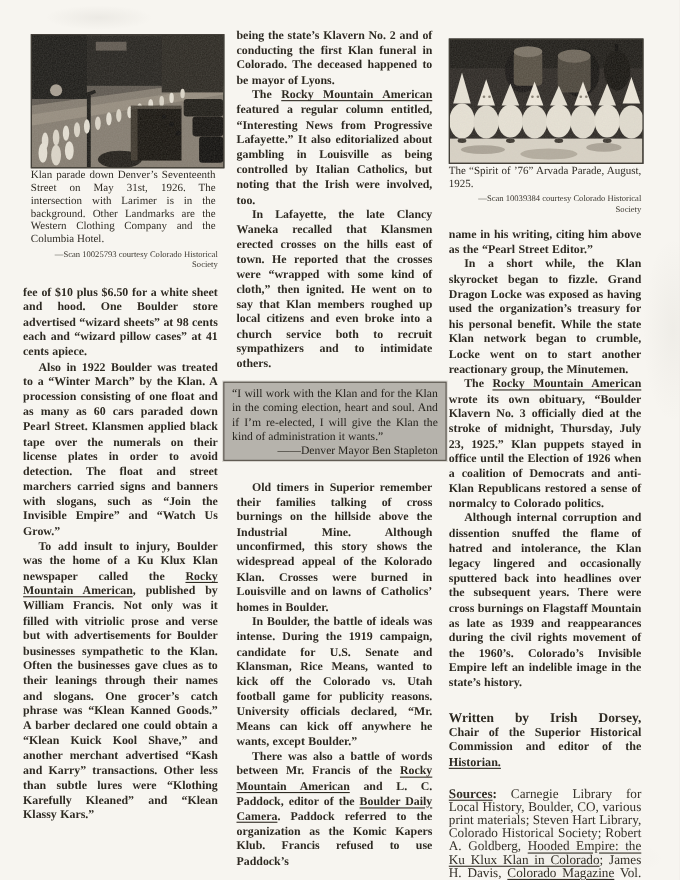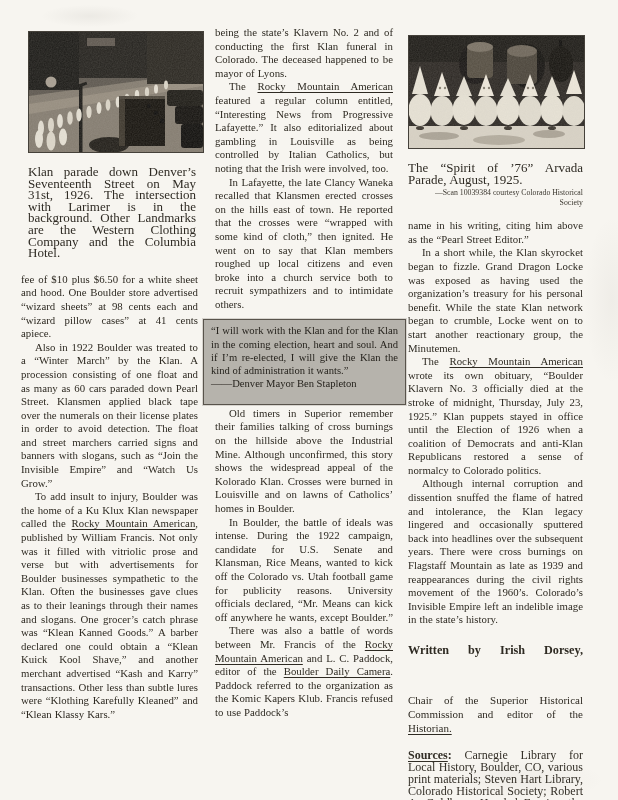"being the state’s Klavern No." .bp { font-weight: none -> bold }
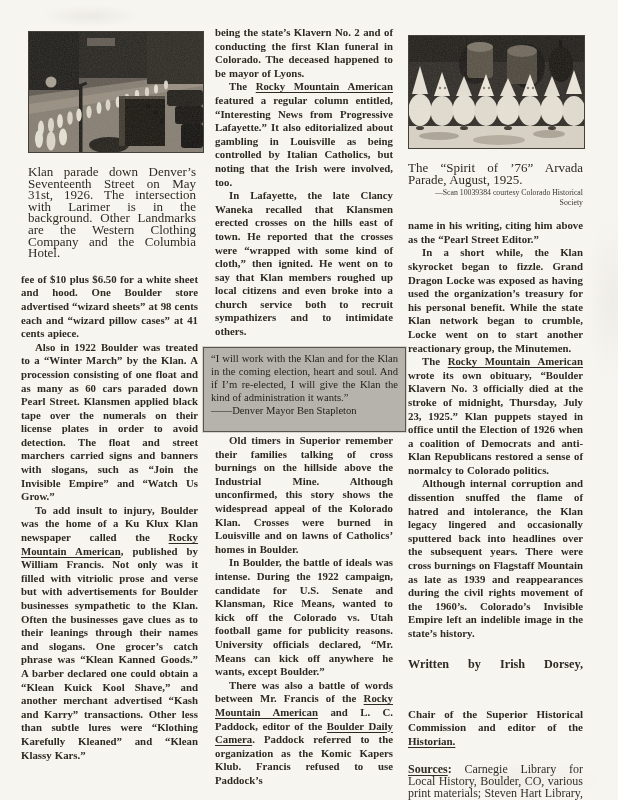"Klan parade down Denver’s Seventeenth" .photo-caption { font-size: 13px -> 10px; margin-top: 13px -> 1px }
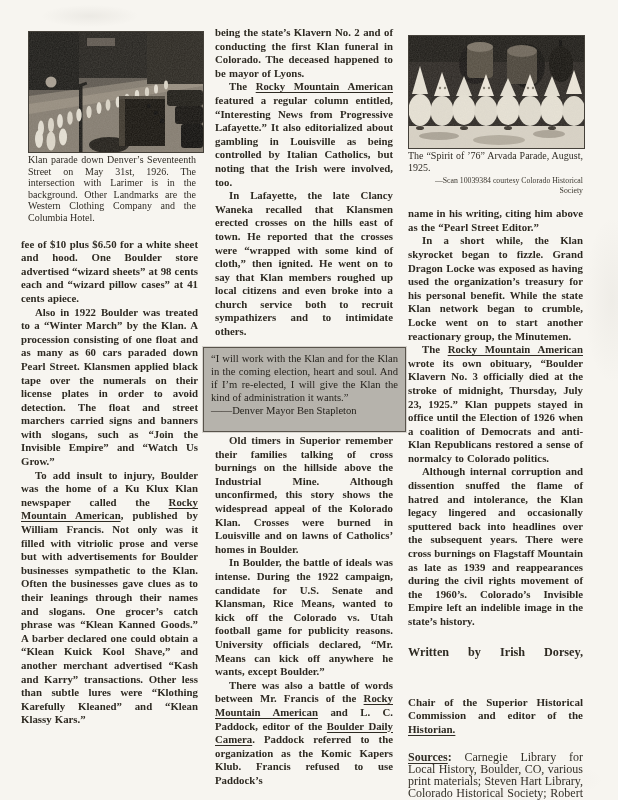"—Scan 10025793 courtesy Colorado" div.photo-credit { html: none -> <div>—Scan 10025793 courtesy Colorado Historical Society</div> }
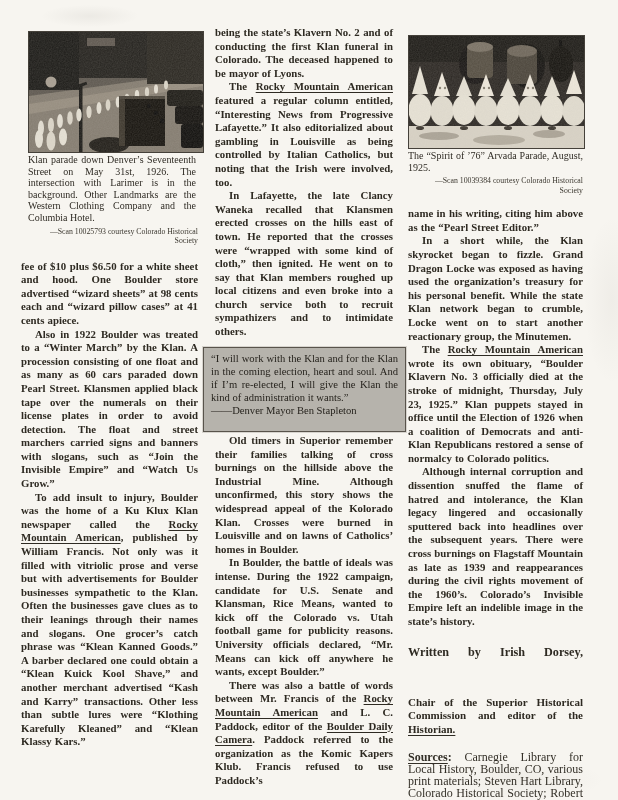"“I will work with the" .quote-box { margin: 8px -13px 2px -12px -> 8px -13px 18px -12px; padding: 4px 7px 13px 7px -> 4px 7px 0 7px }
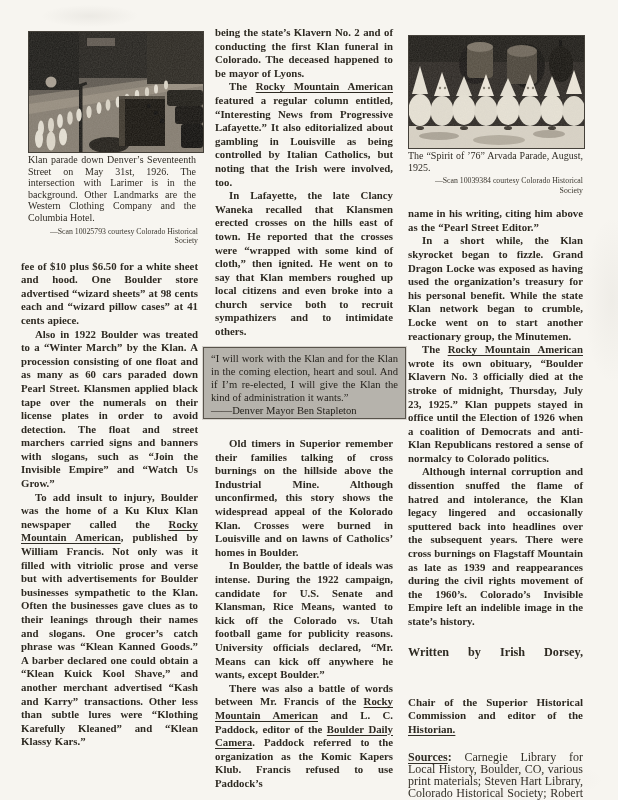"——Denver Mayor Ben Stapleton" .qa { text-align: left -> right }
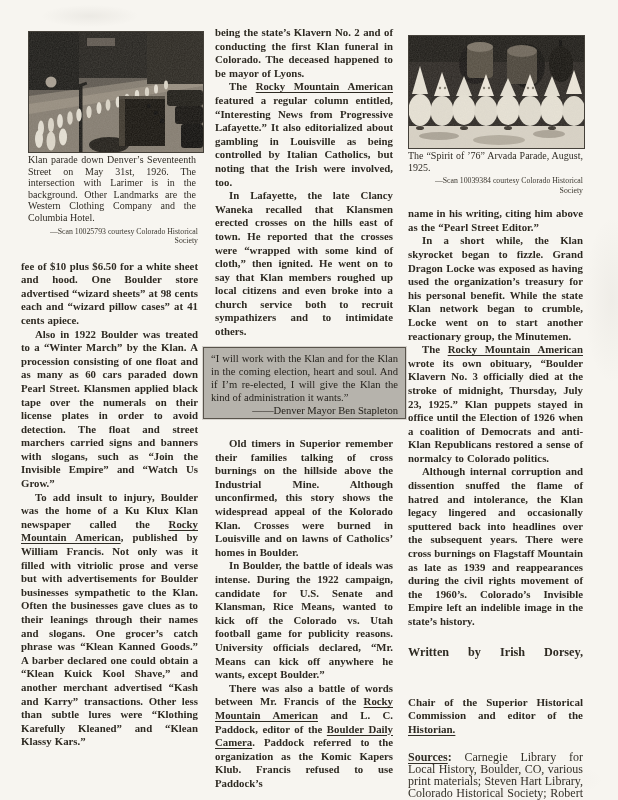"In Boulder, the battle of" span { text: 1922 -> 1919 }
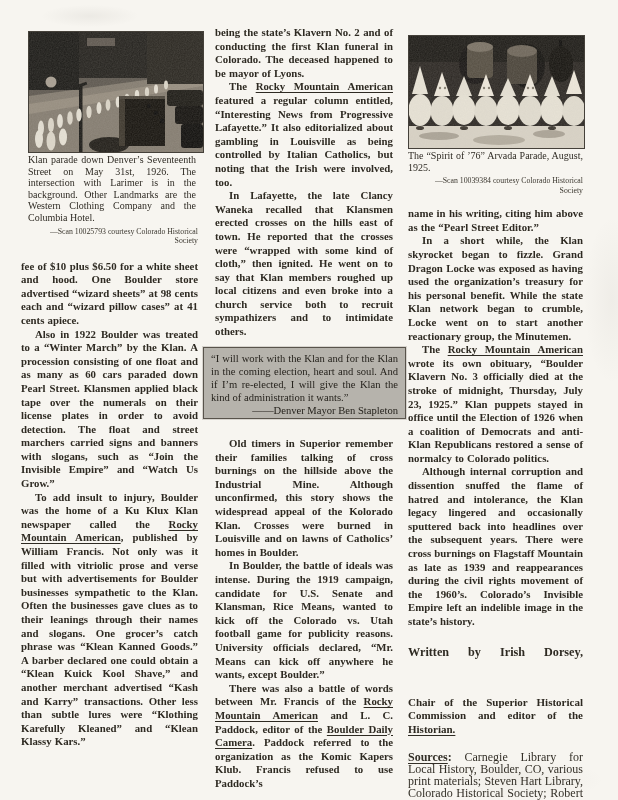"Chair of the Superior Historical" .byline-rest { margin-top: 36px -> none }
